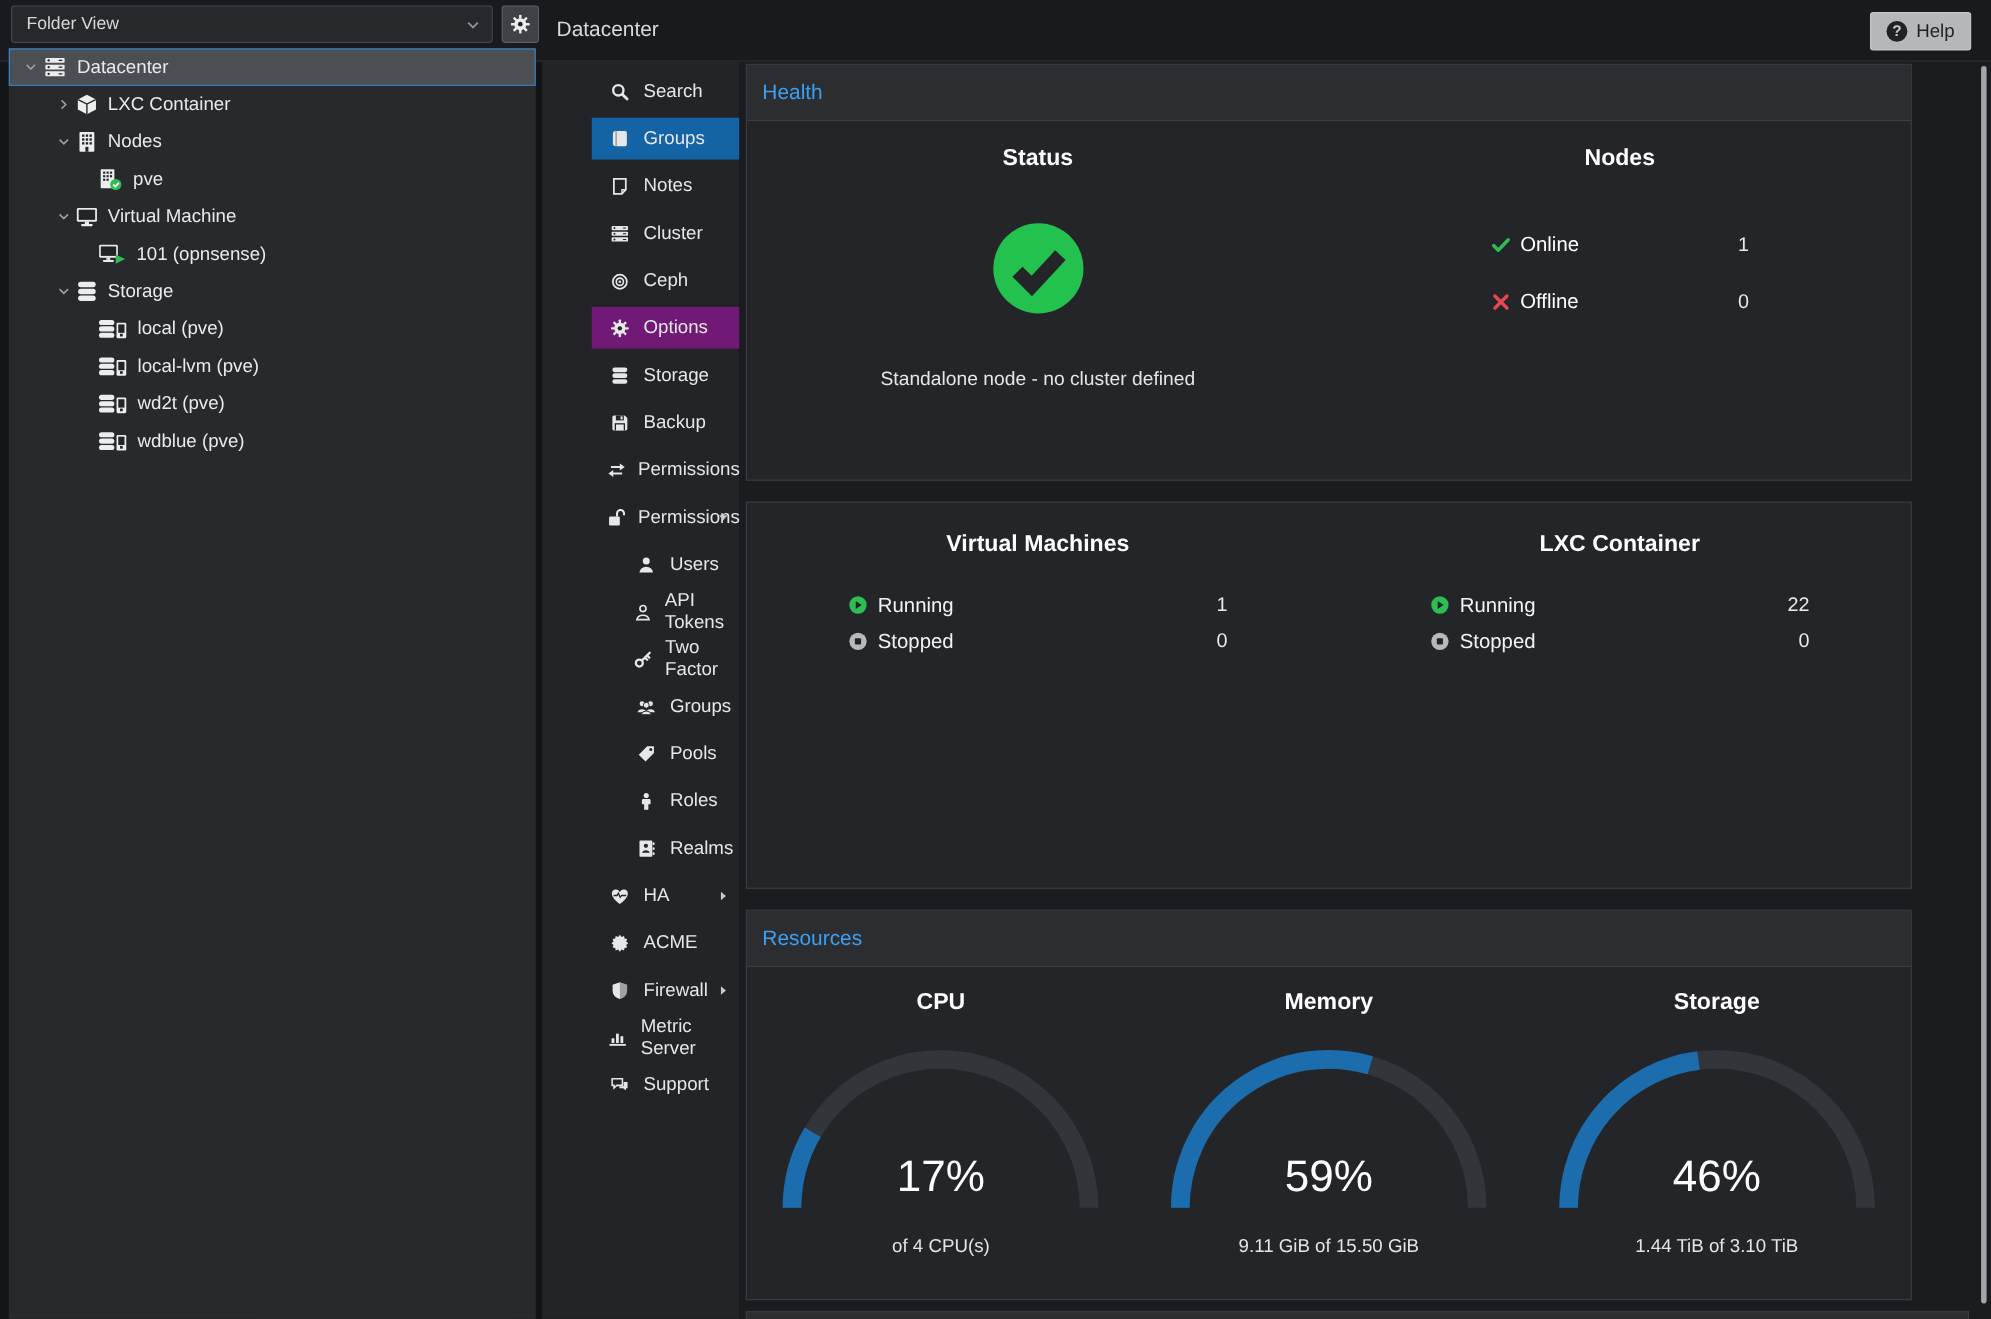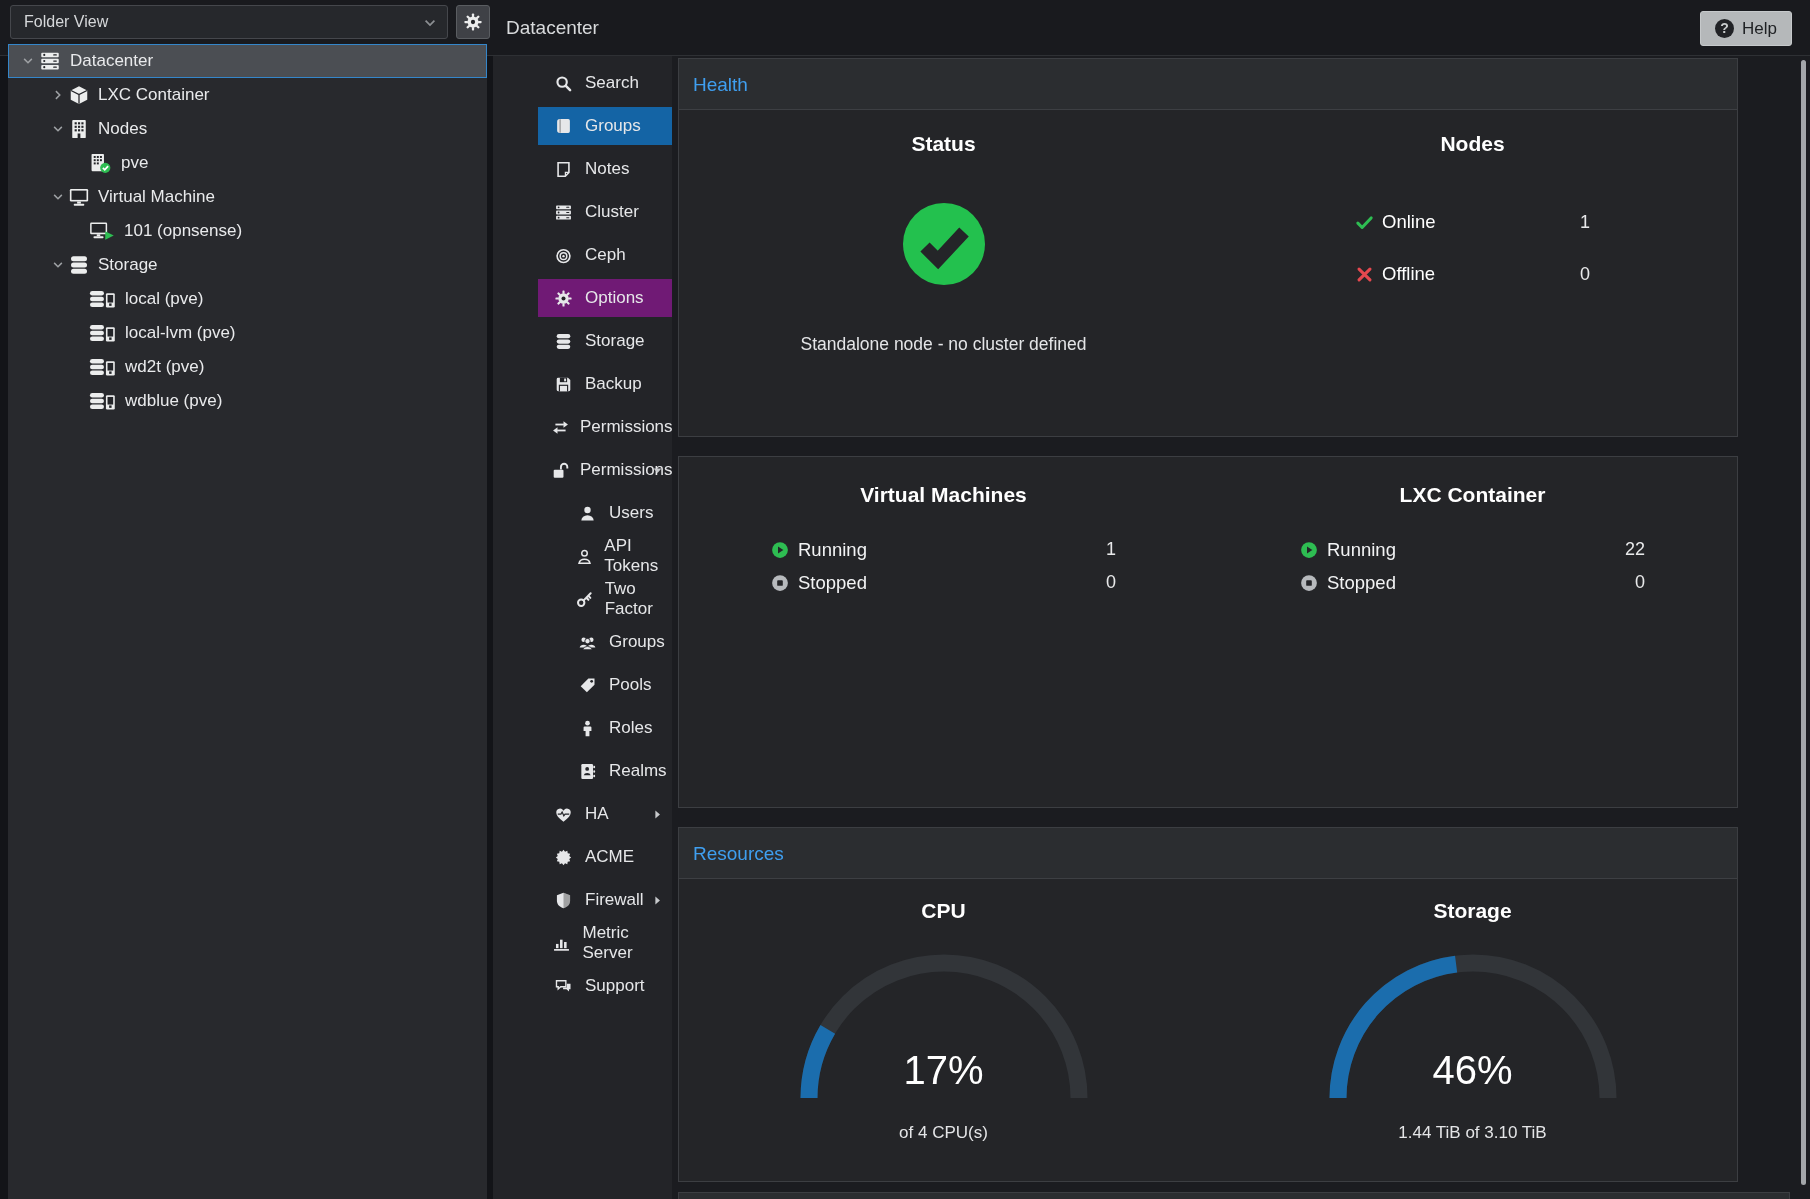"Memory" div.rcol { html: none -> <div> <div>Memory</div> <div> <svg> <path></path> <path></path> </svg> <div>59%</div> </div> <div>9.11 GiB of 15.50 GiB</div> </div> }
